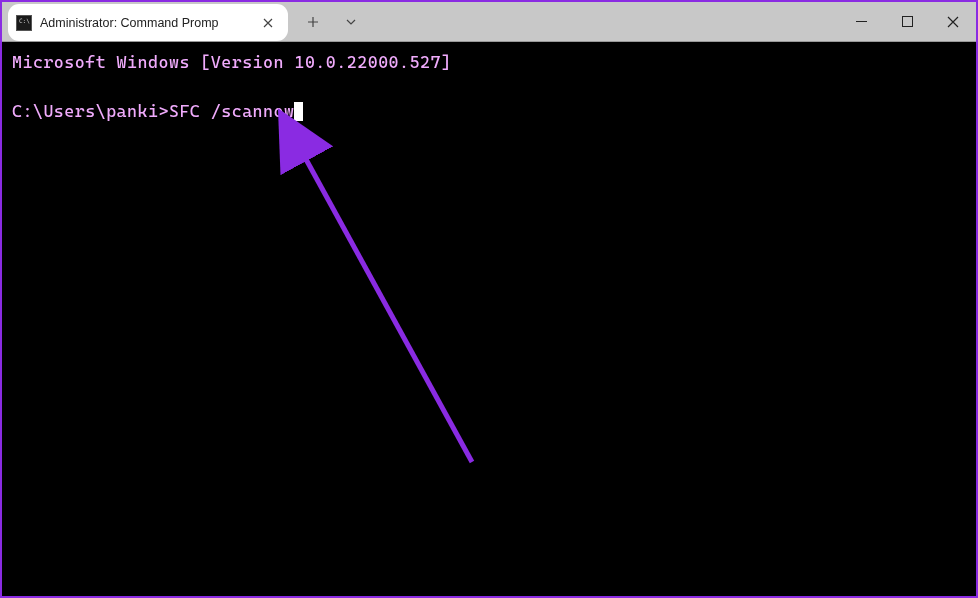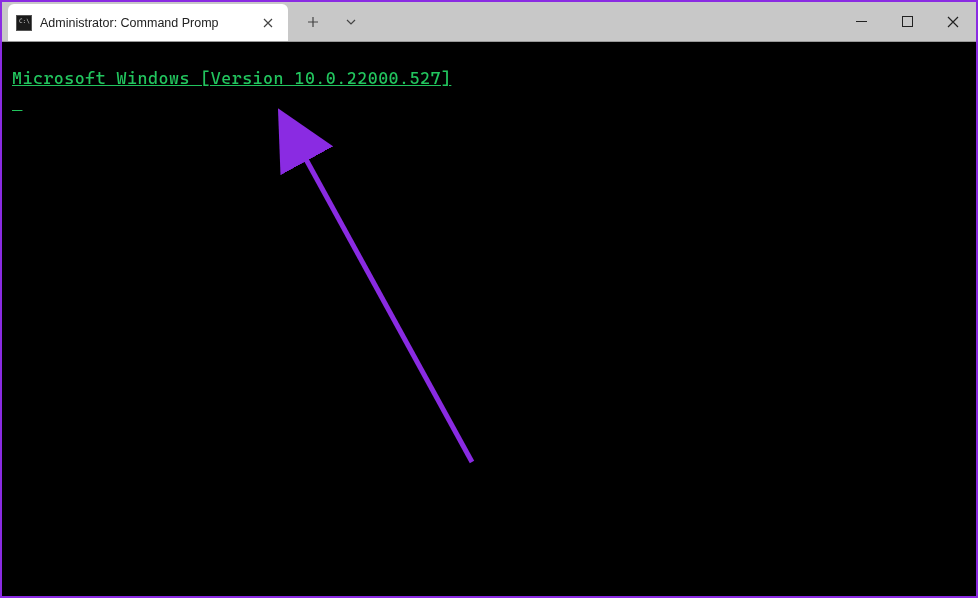"Administrator: Command Promp" .tab { border-radius: none -> 11px }
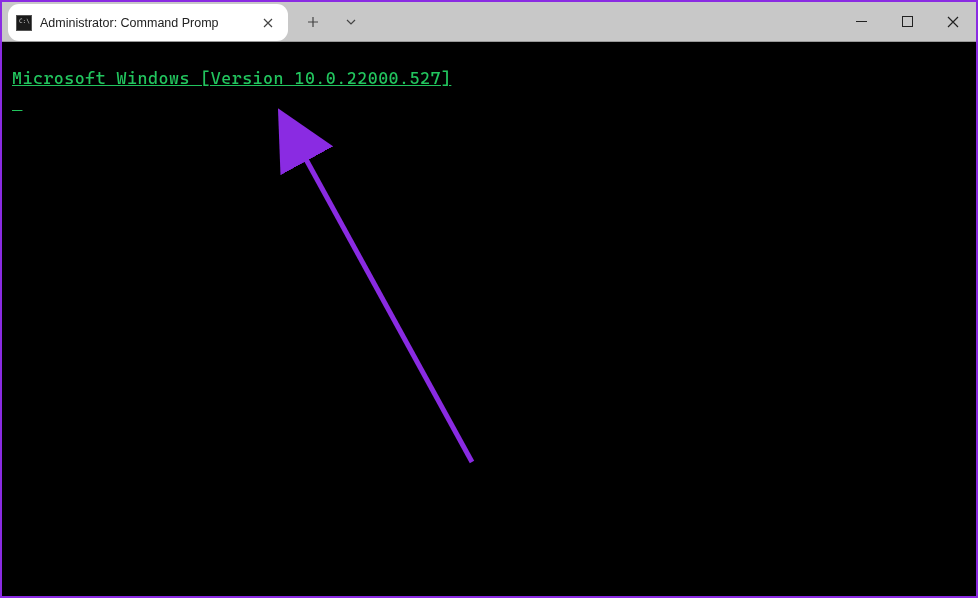"Microsoft Windows [Version" .terminal { color: #22c55e -> #f0abfc; padding: 24px 10px -> 8px 10px; text-decoration: underline -> none }
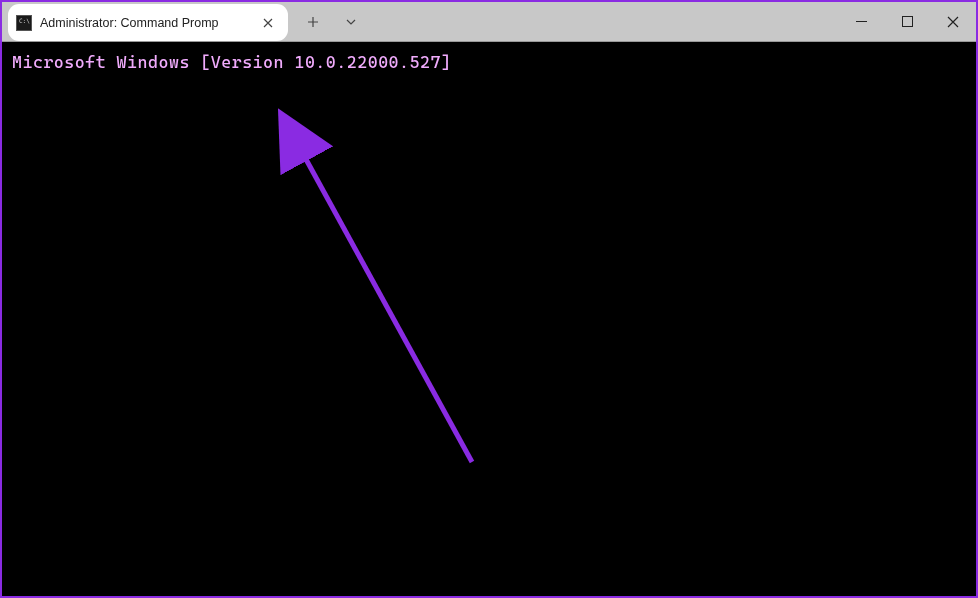"C:\Users\panki>SFC /scannow" div { html: none -> <div> <span>C:\Users\panki&gt;</span><span>SFC /scannow</span><span></span> </div> }
